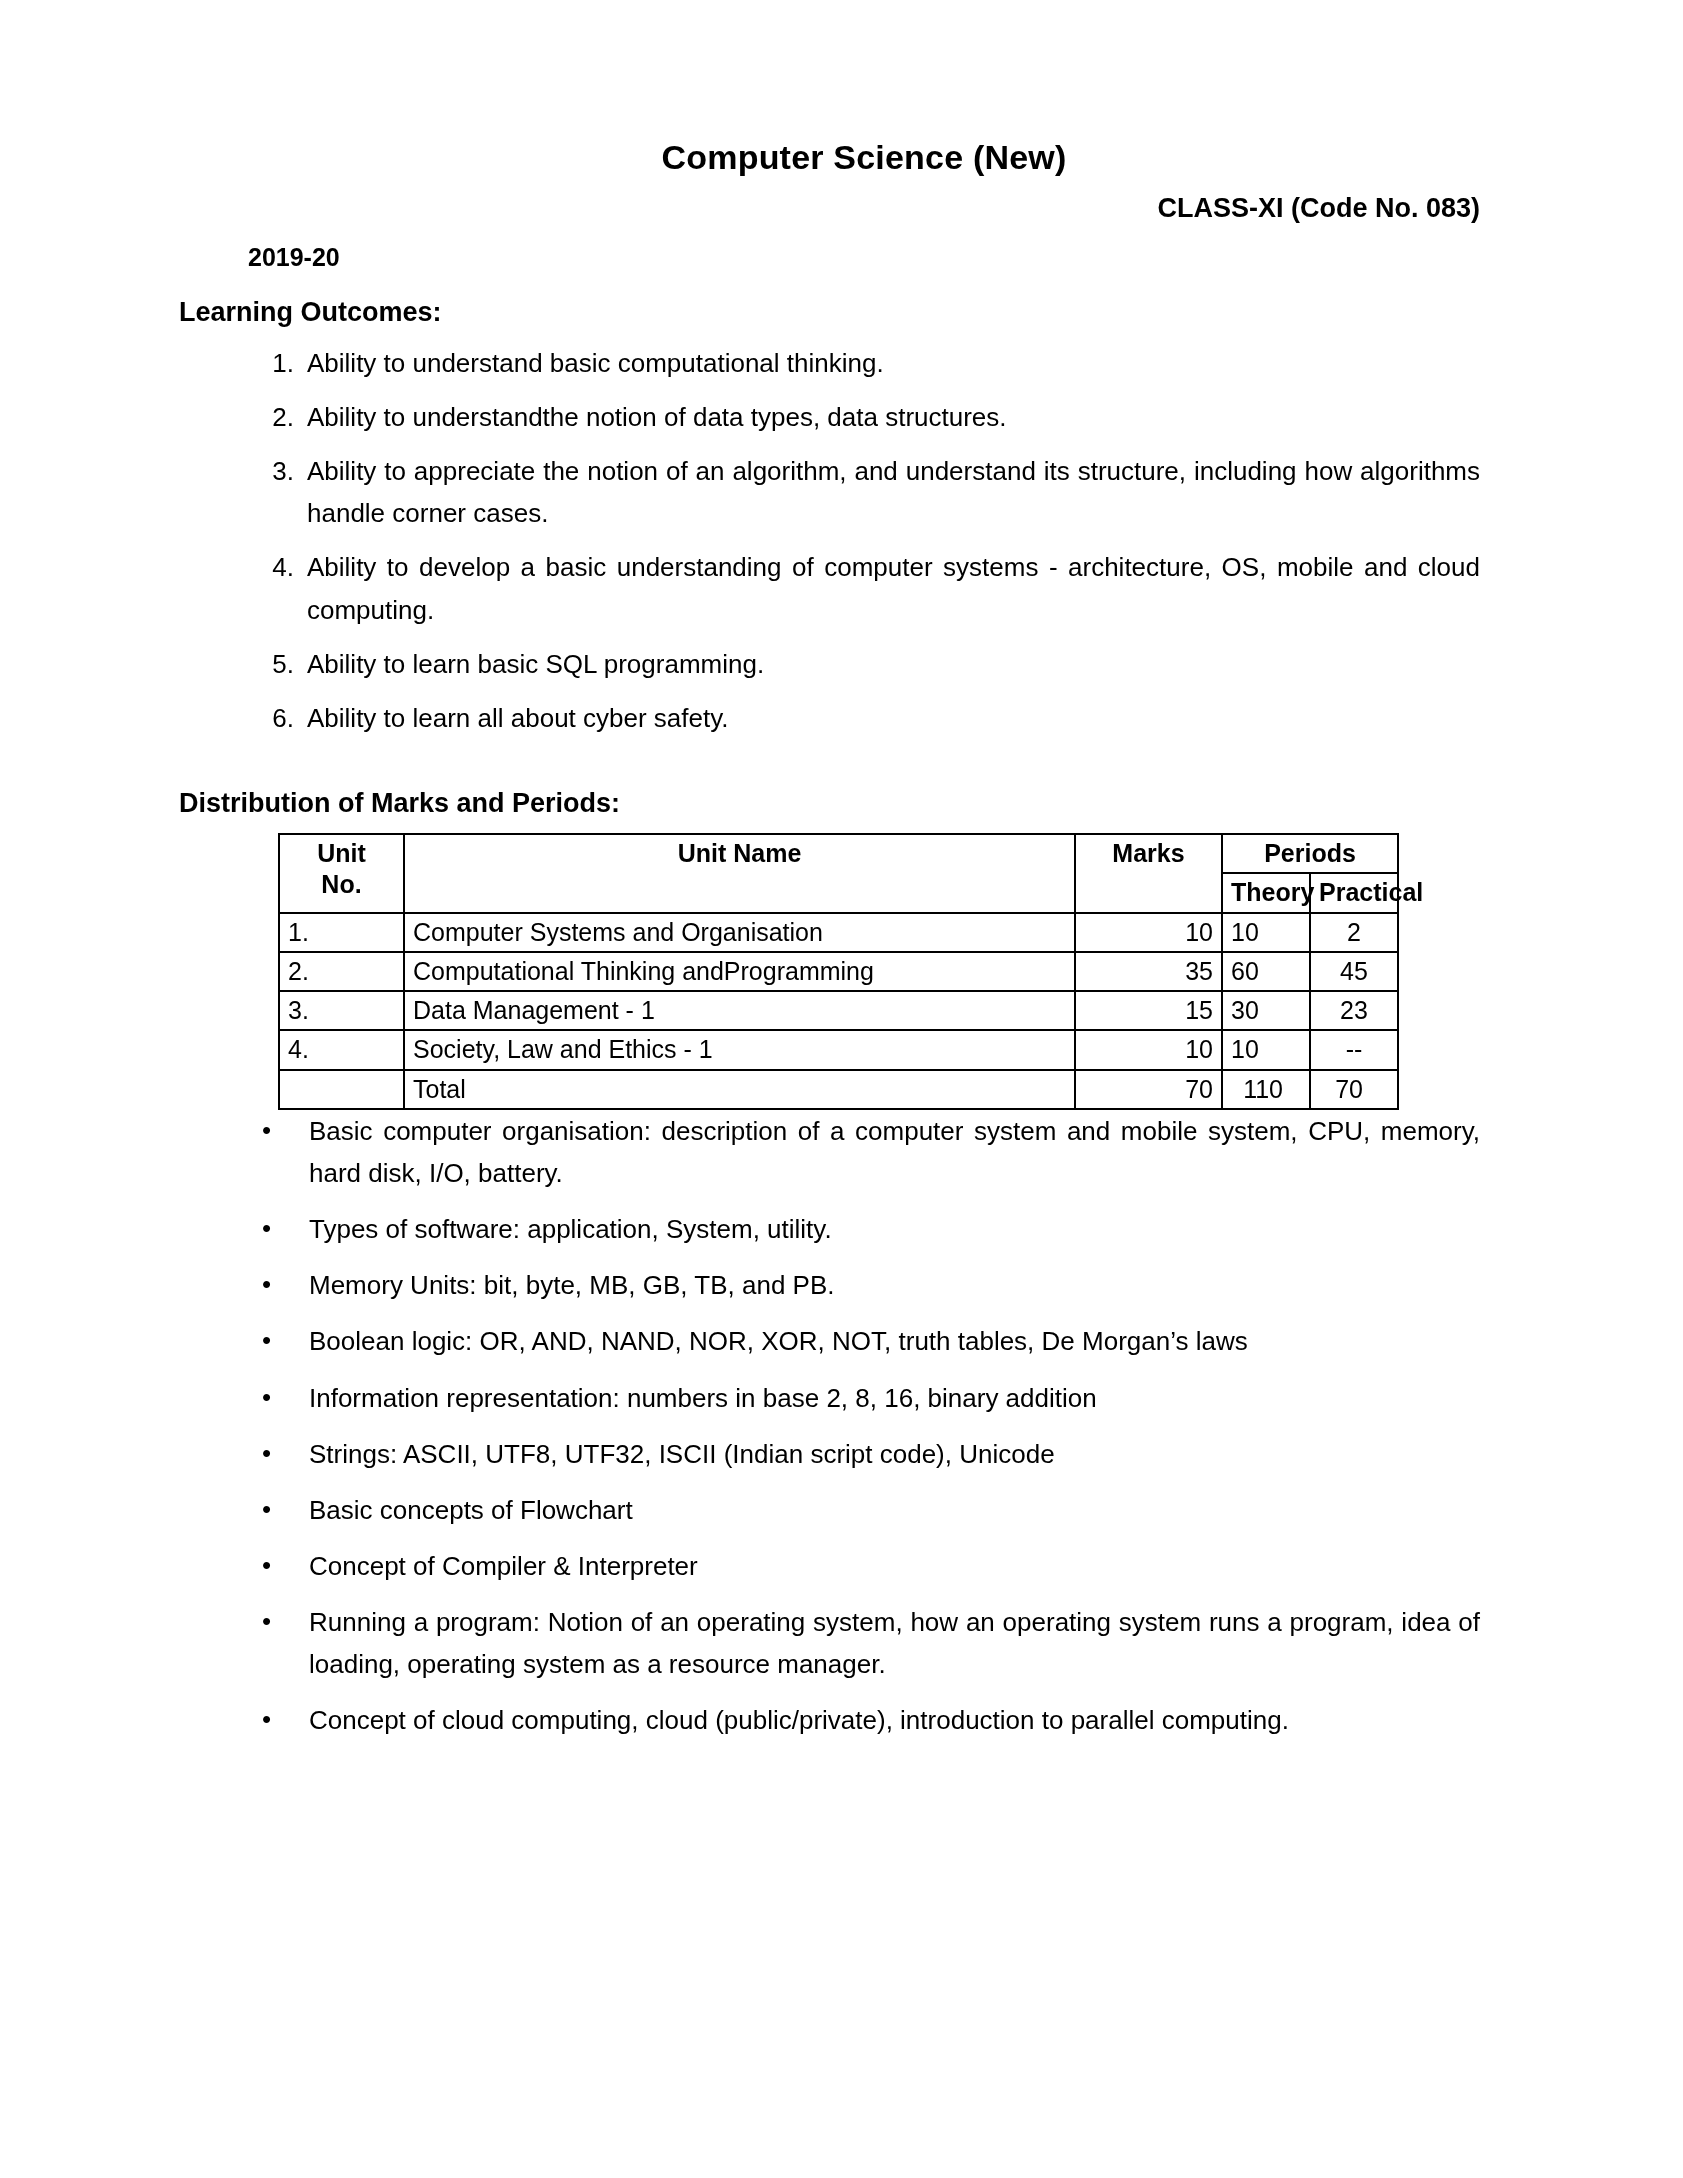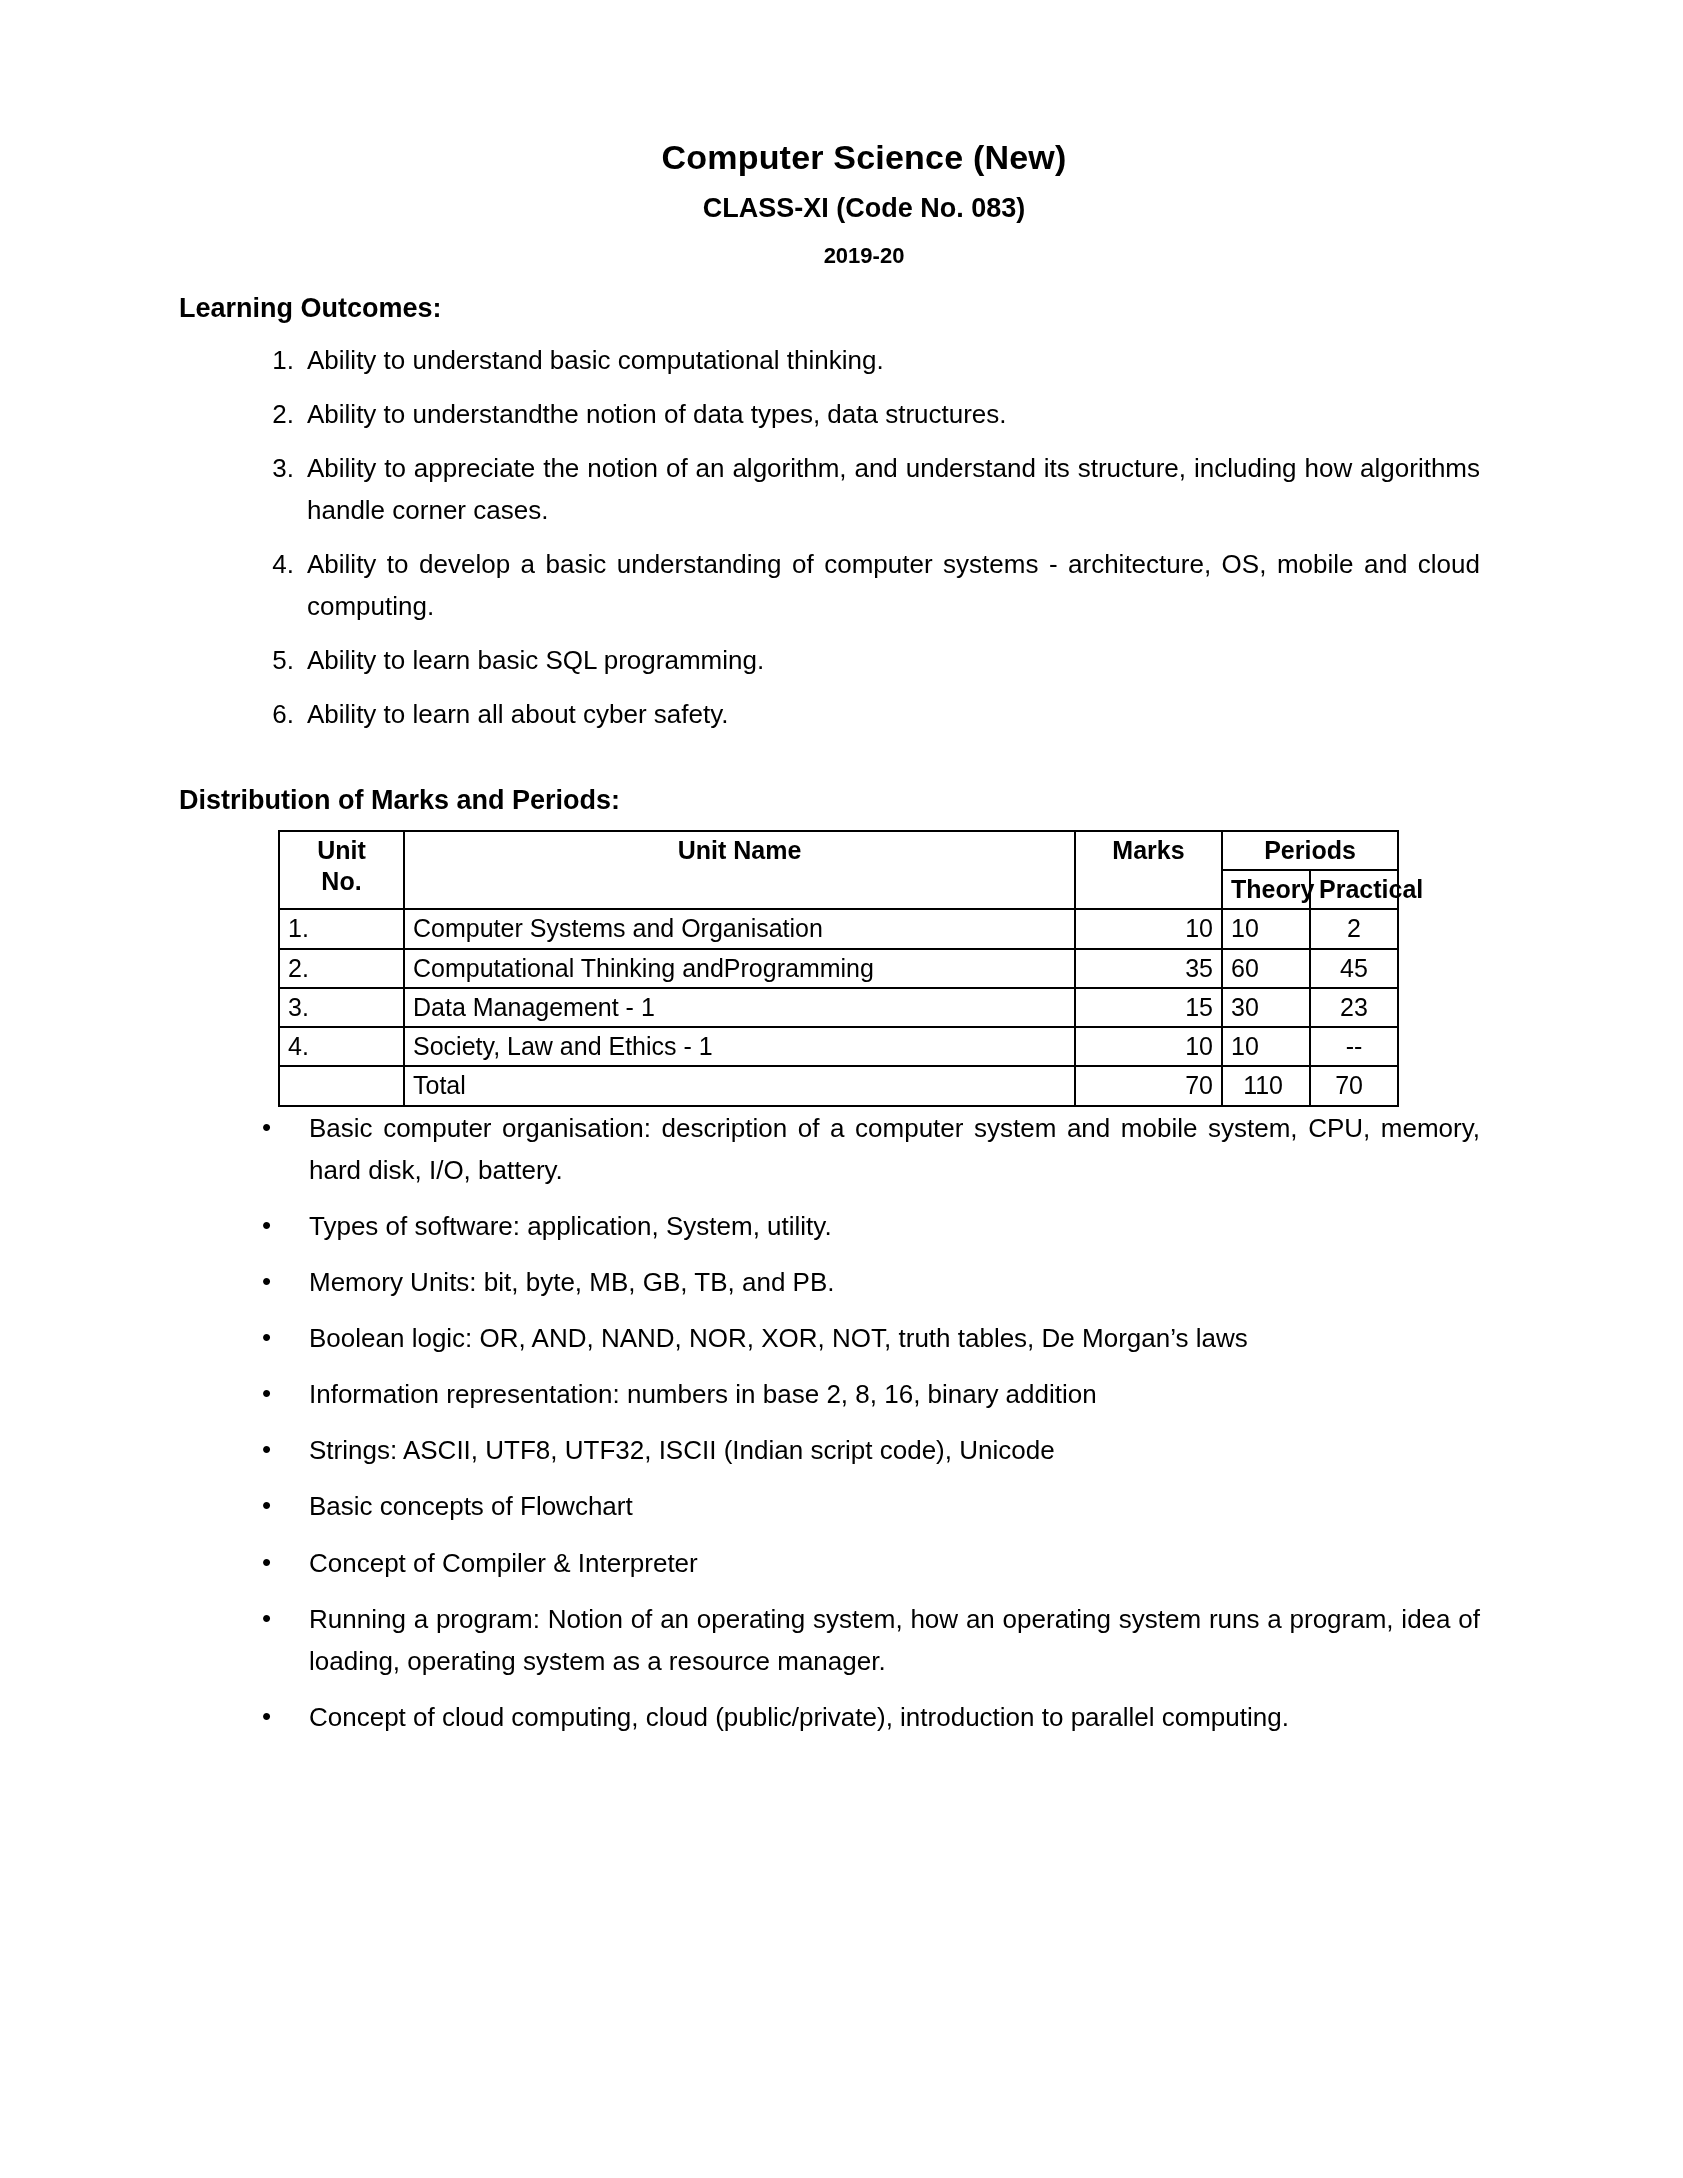"CLASS-XI (Code No. 083)" .doc-subtitle { text-align: center -> right }
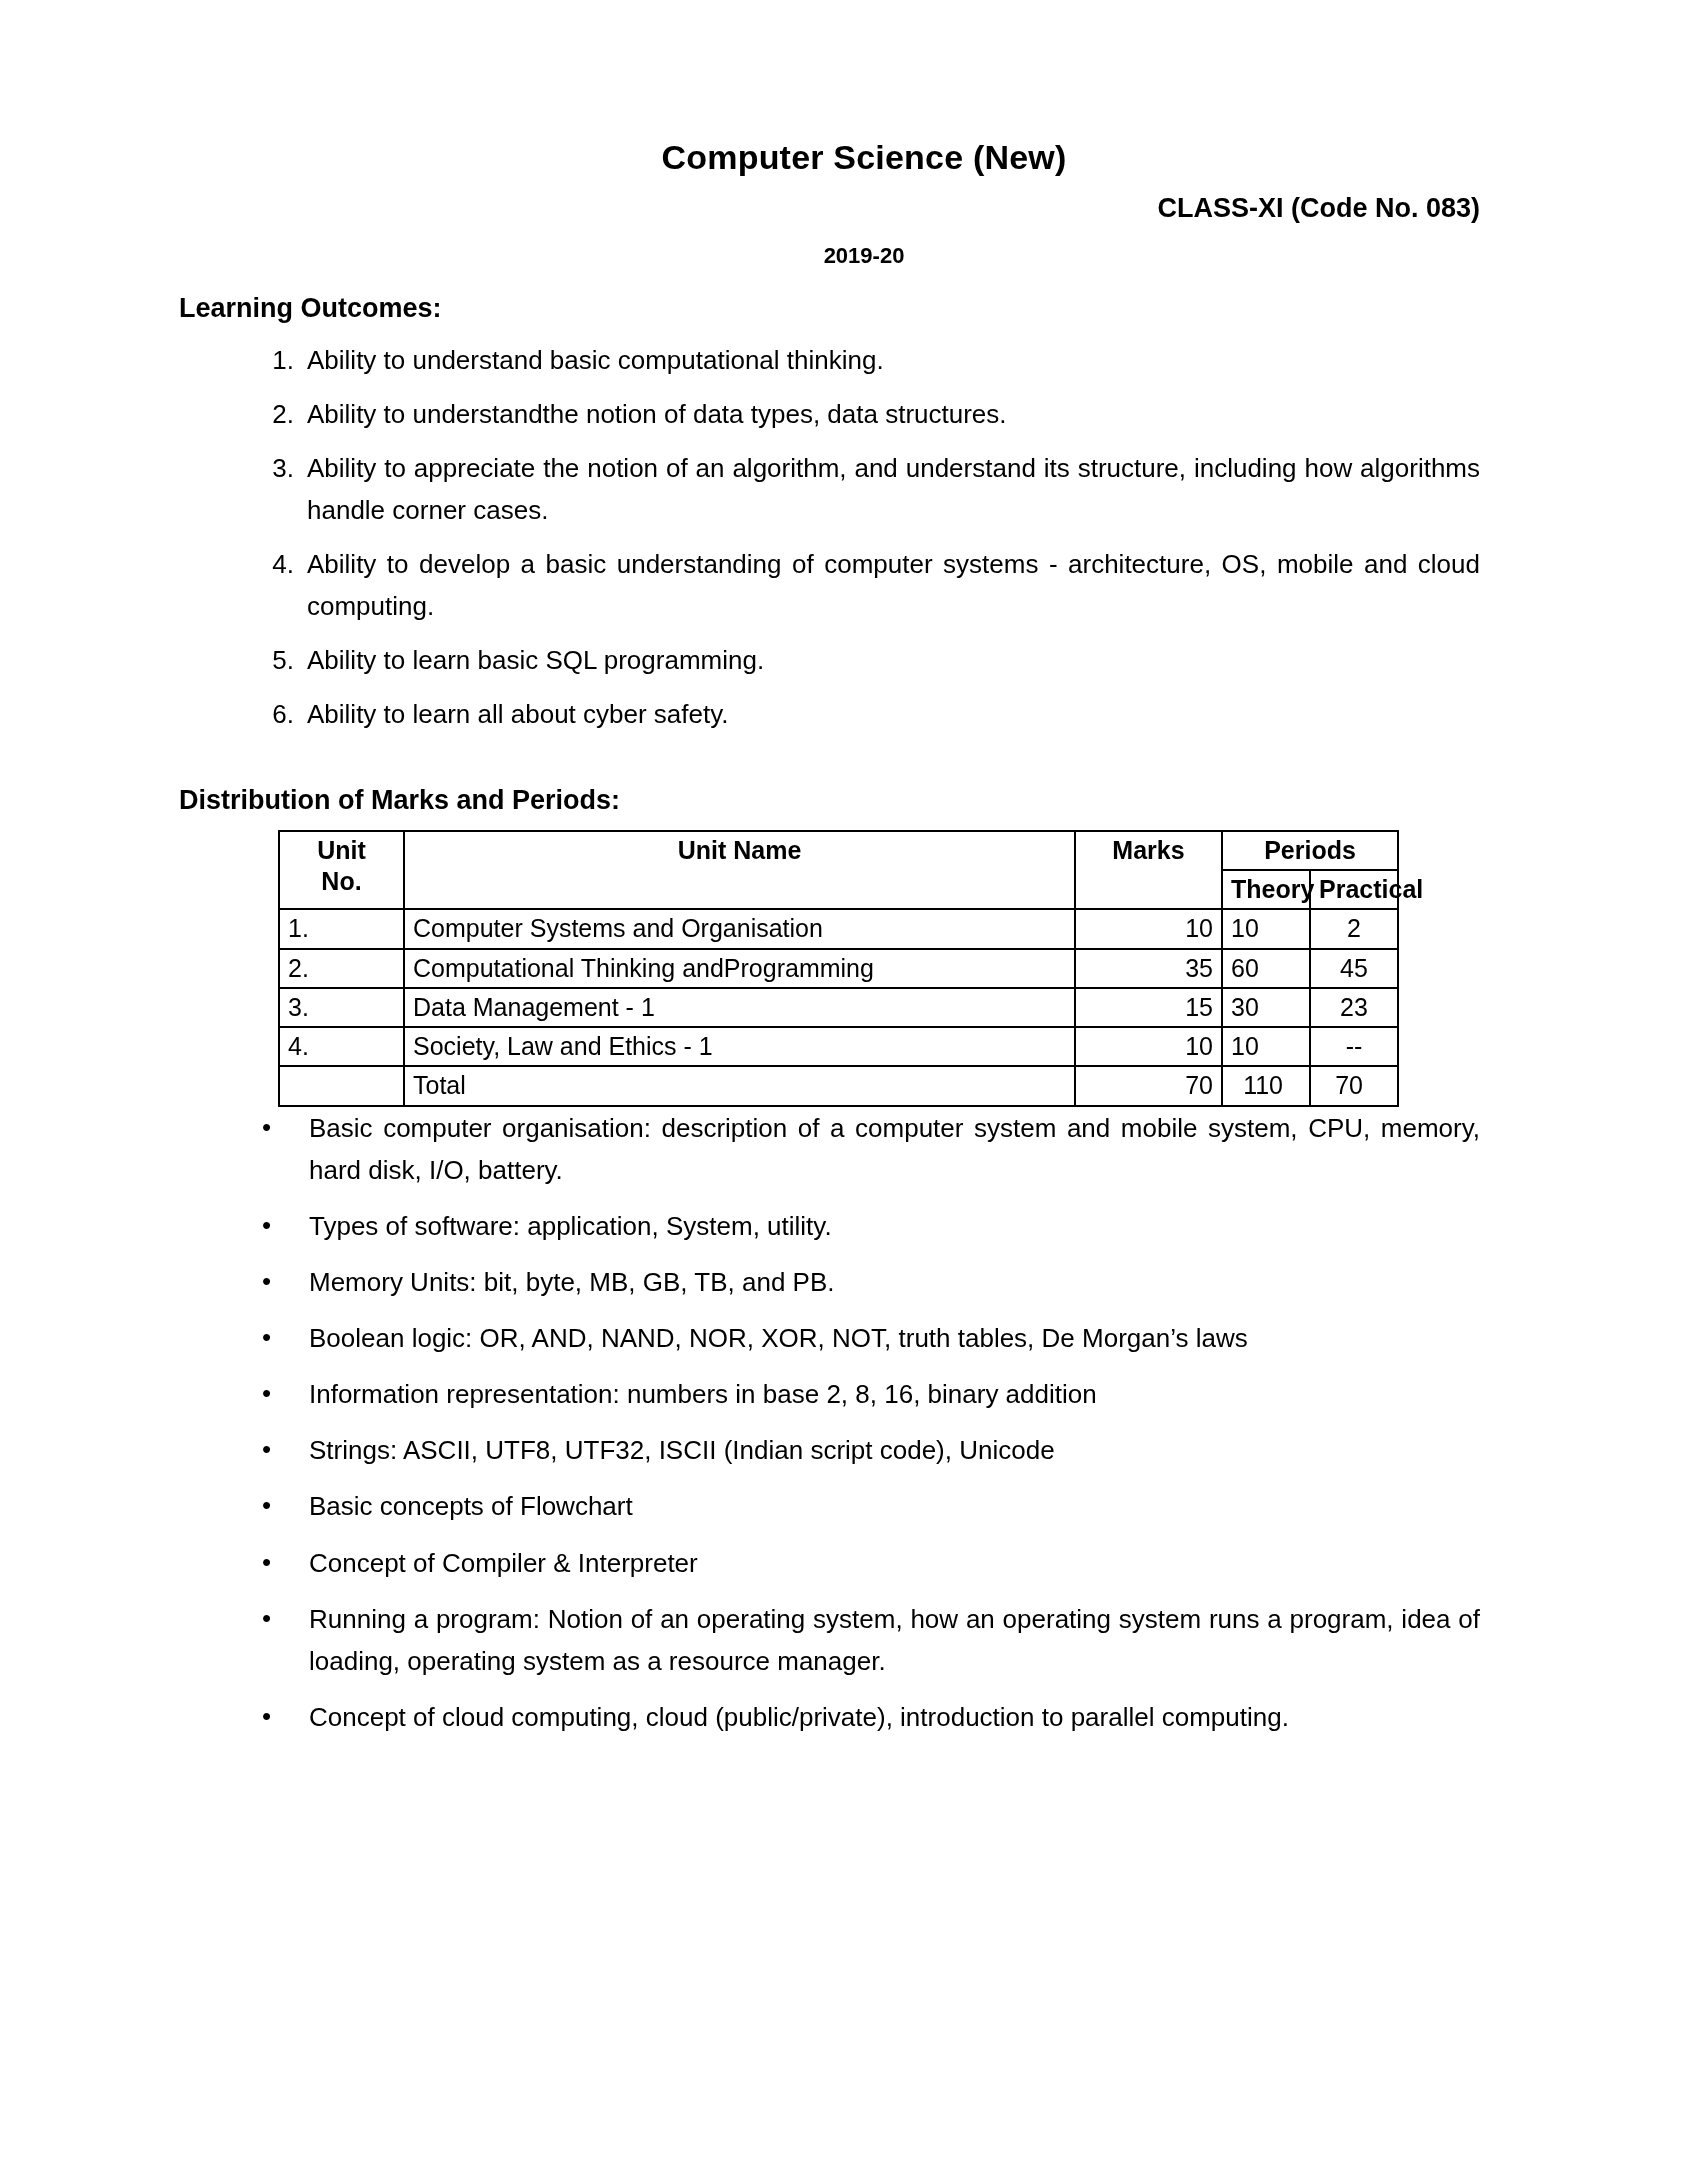"2019-20" .doc-year { font-size: 22px -> 25px; text-align: center -> none }
